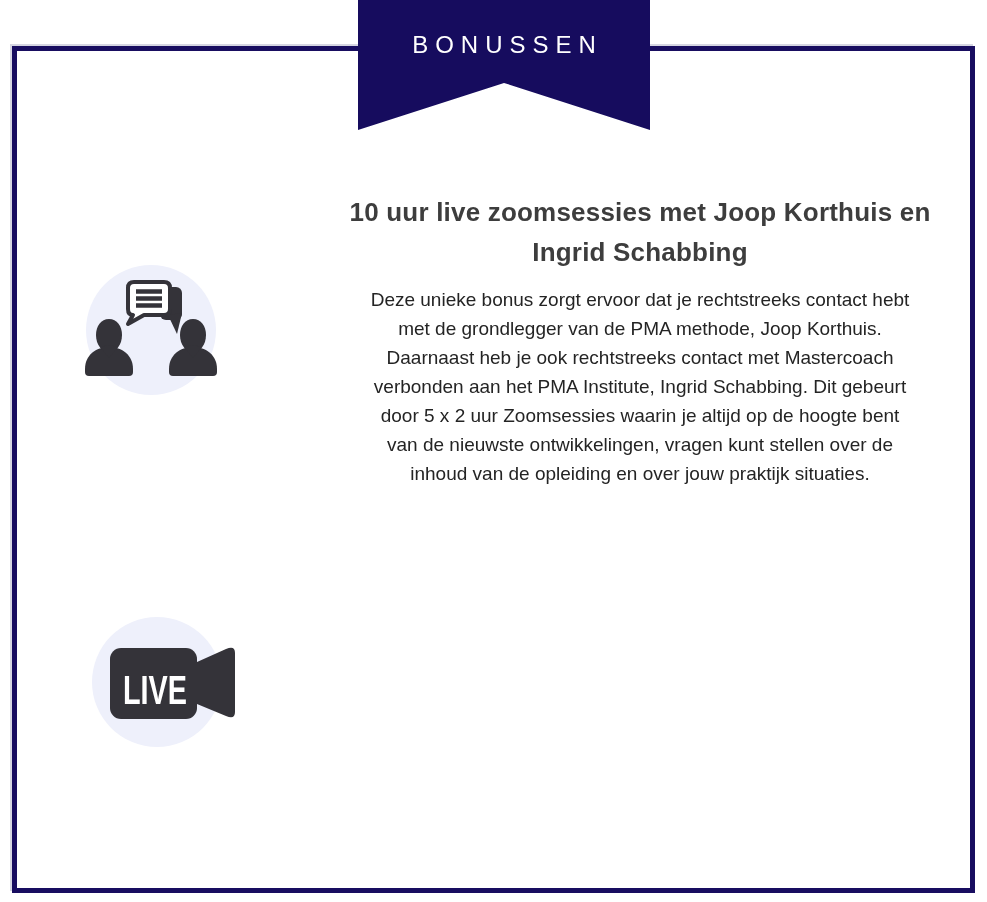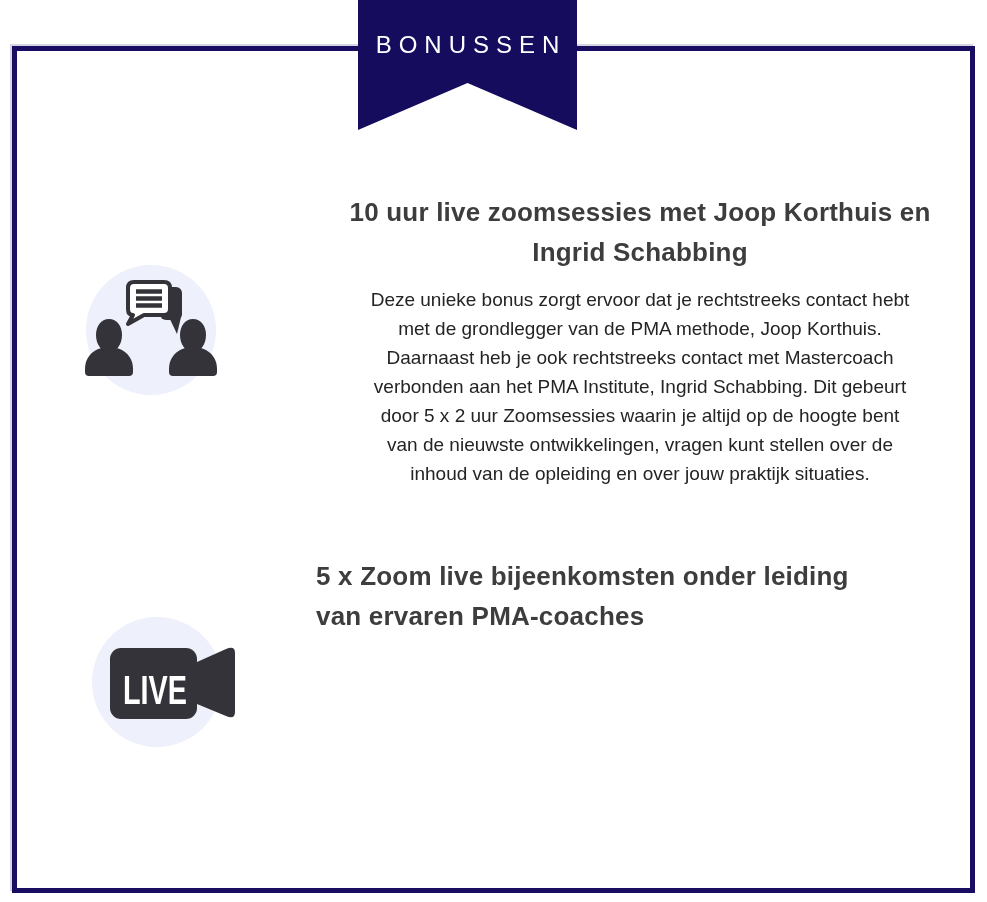"BONUSSEN" .ribbon { width: 219px -> 292px }
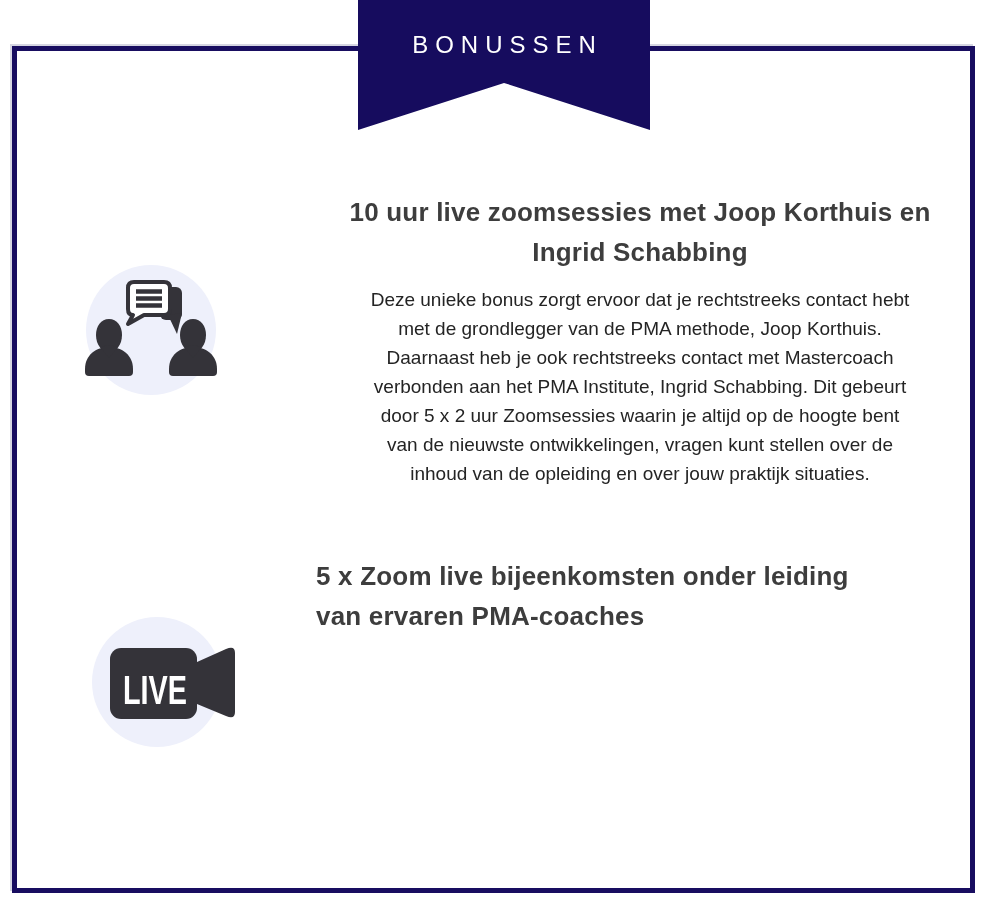"5 x Zoom live bijeenkomsten" h3 { html: <h3>5 x Zoom live bijeenkomsten onder leiding van ervaren PMA-coaches</h3> -> none }
